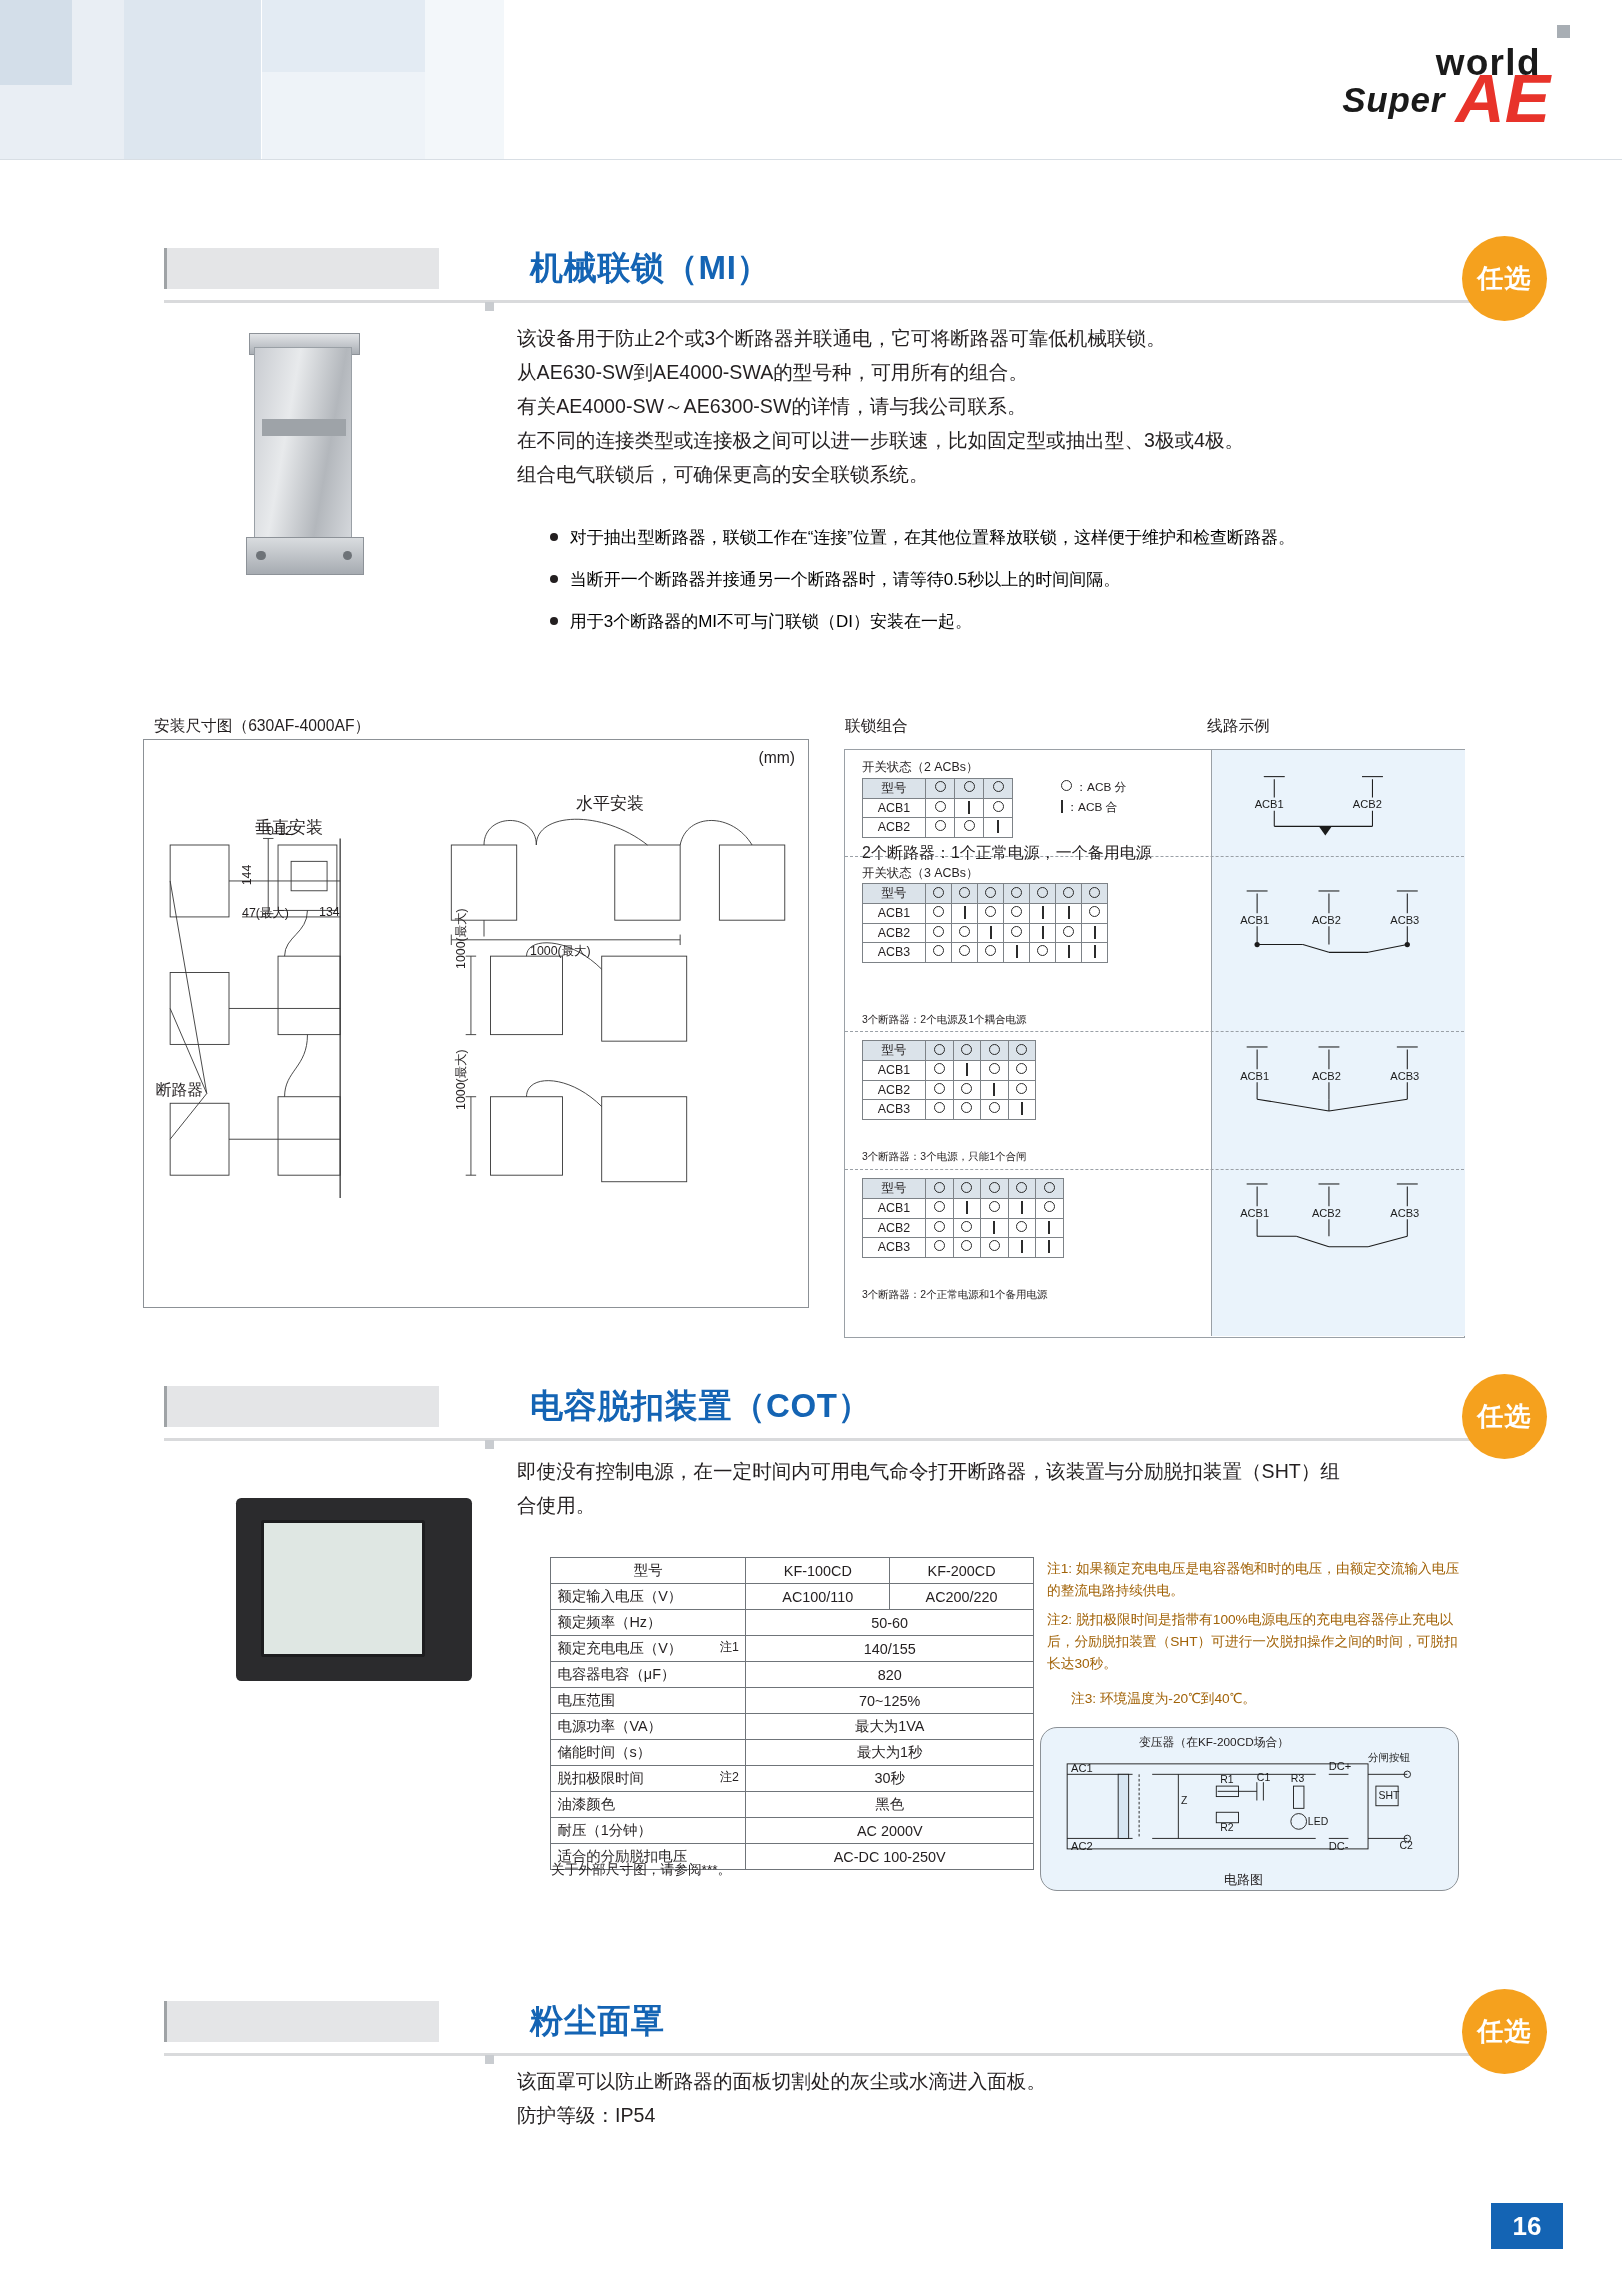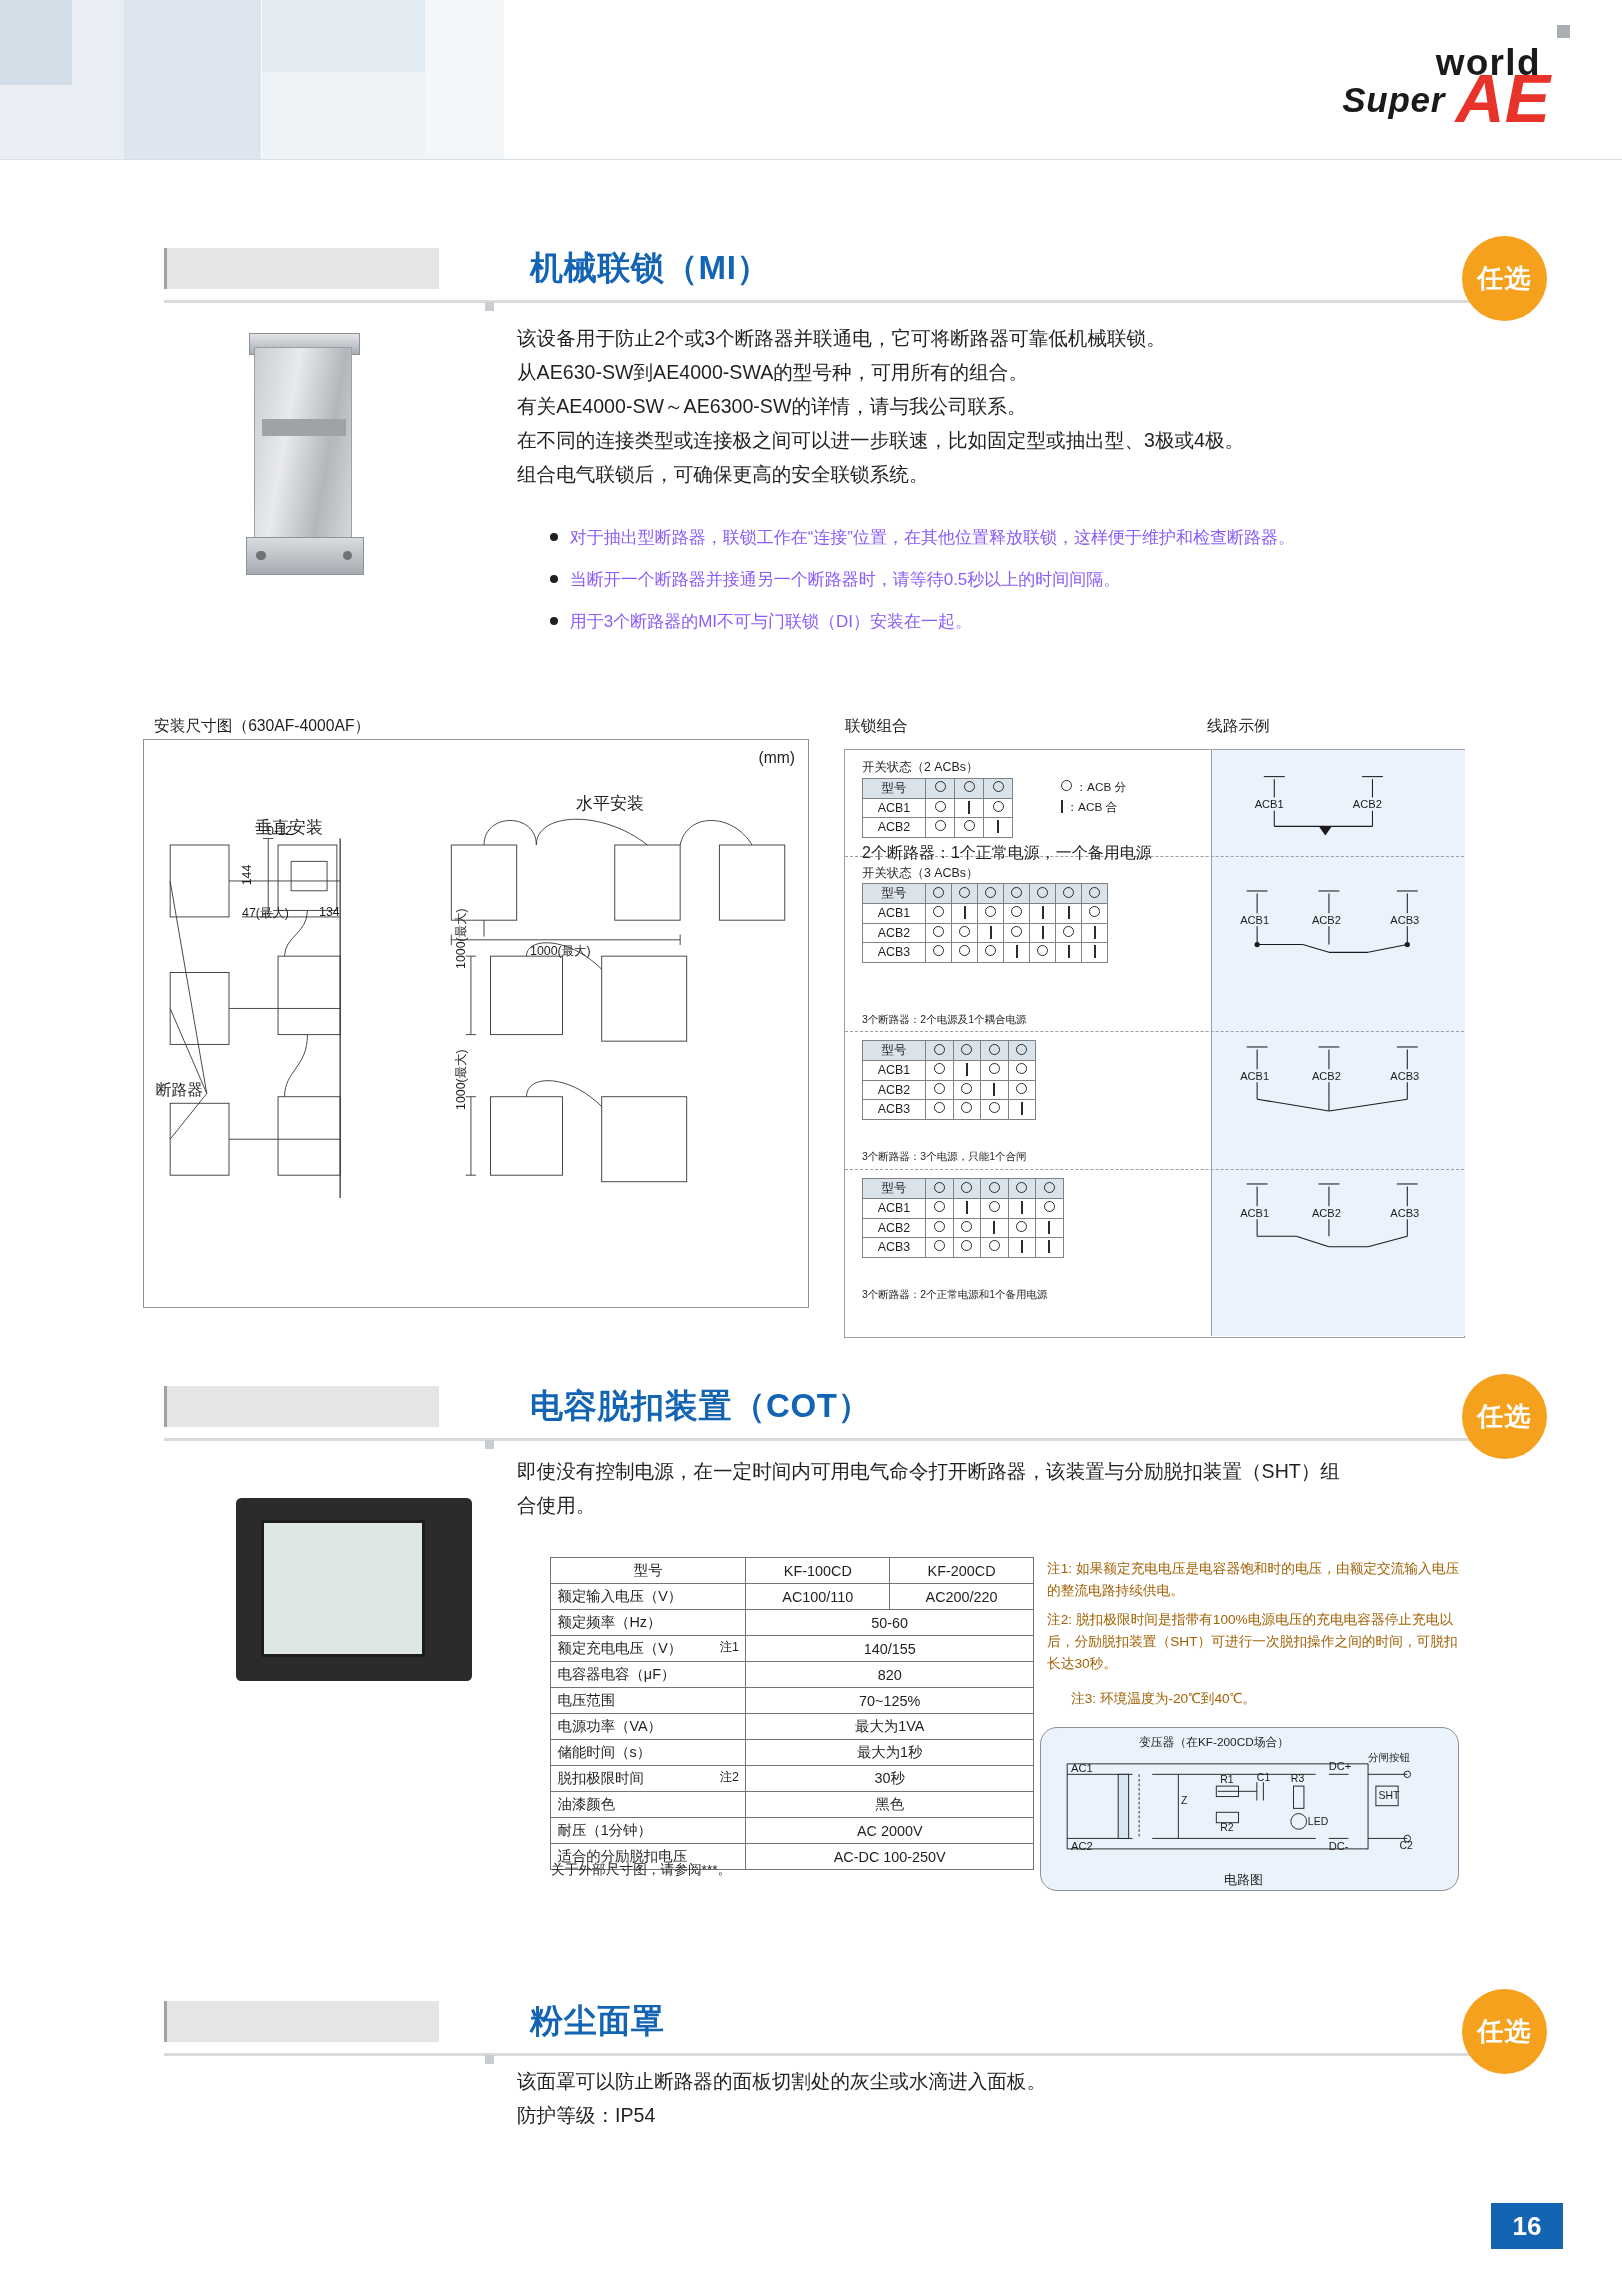"对于抽出型断路器，联锁工作在“连接”位置，在其他位置释放联锁，这样便于维护和检查" .bullets { color: #8b5cf6 -> #000000 }
